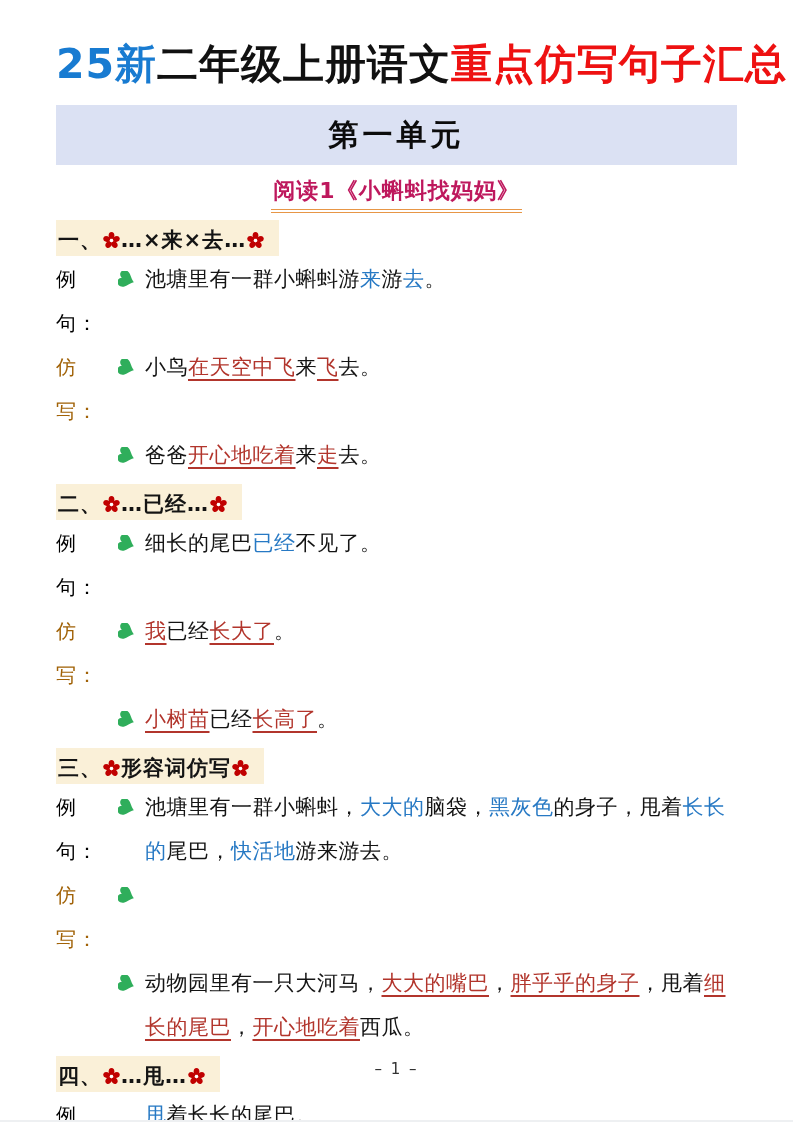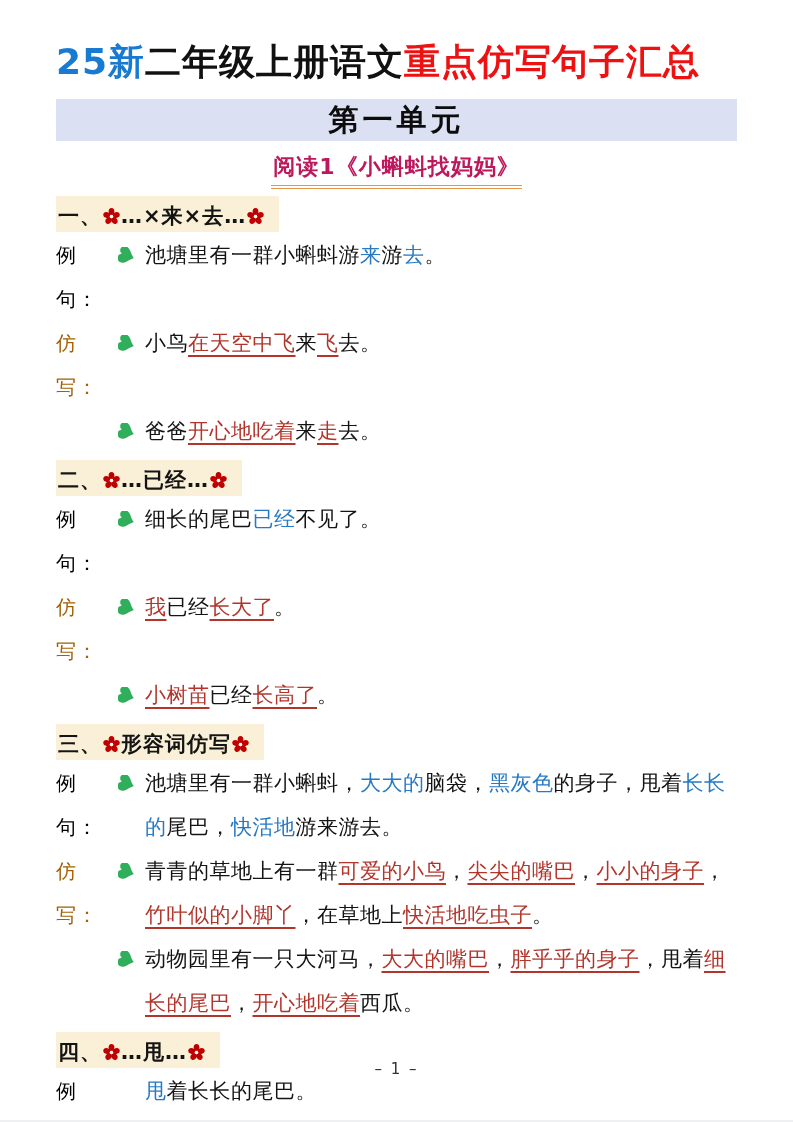"25新二年级上册语文重点仿写句子汇总" .title { font-size: 36px -> 41px }
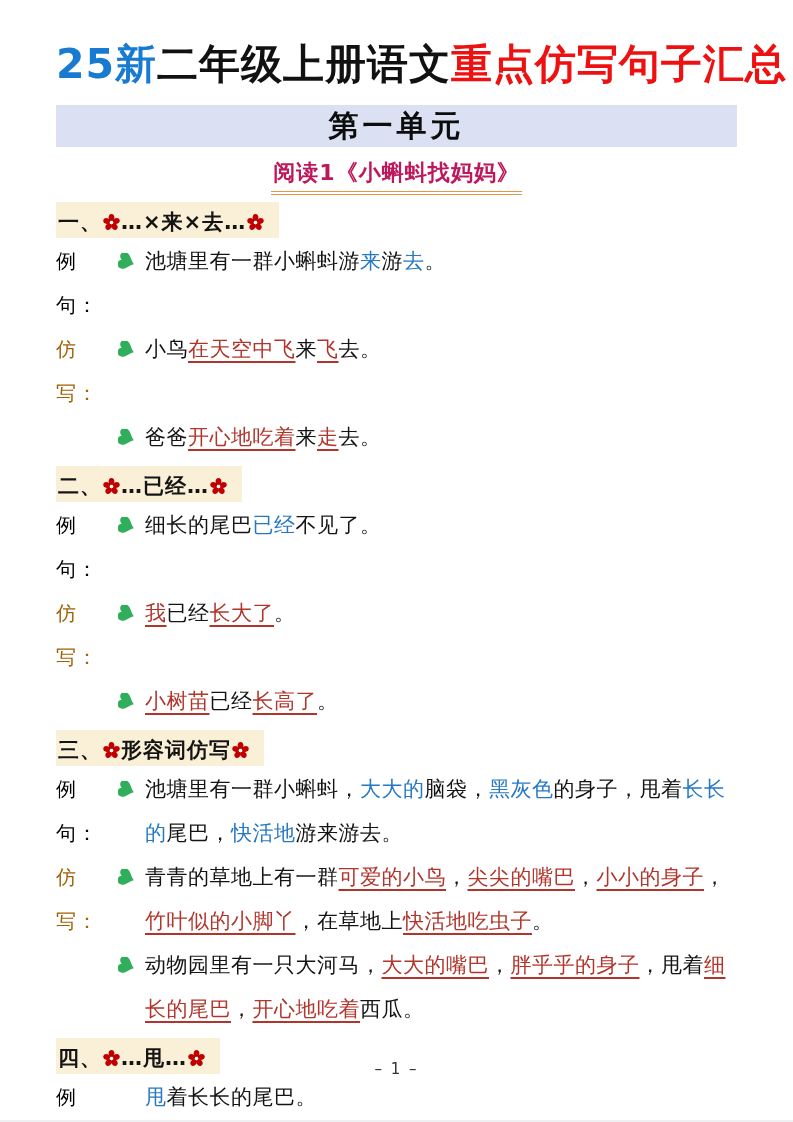"第一单元" .banner { height: 42px -> 60px }
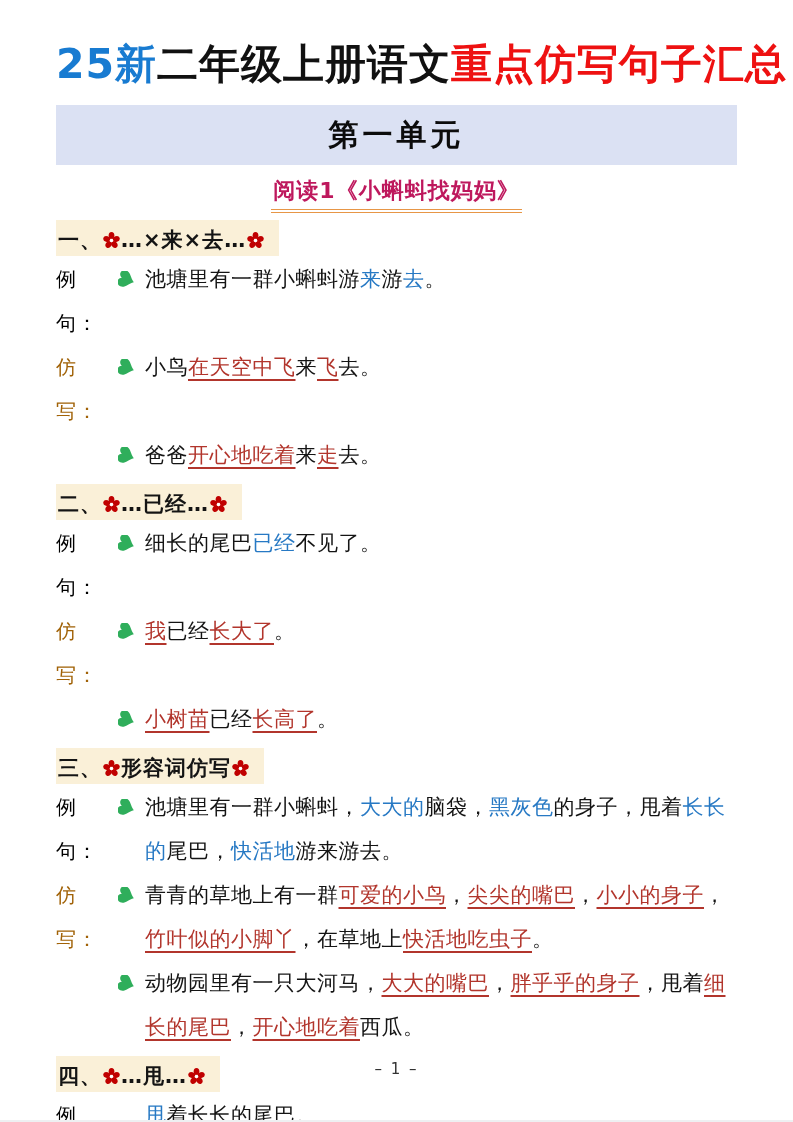"青青的草地上有一群可爱的小鸟，尖尖的嘴巴，小小的身子，竹叶似的小脚丫，在草地上快" div.txt { html: <div><span>青青的草地上有一群</span><span>可爱的小鸟</span><span>，</span><span>尖尖的嘴巴</span><span>，</span><span>小小的身子</span><span>，</span><span>竹叶似的小脚丫</span><span>，在草地上</span><span>快活地吃虫子</span><span>。</span></div> -> none }
